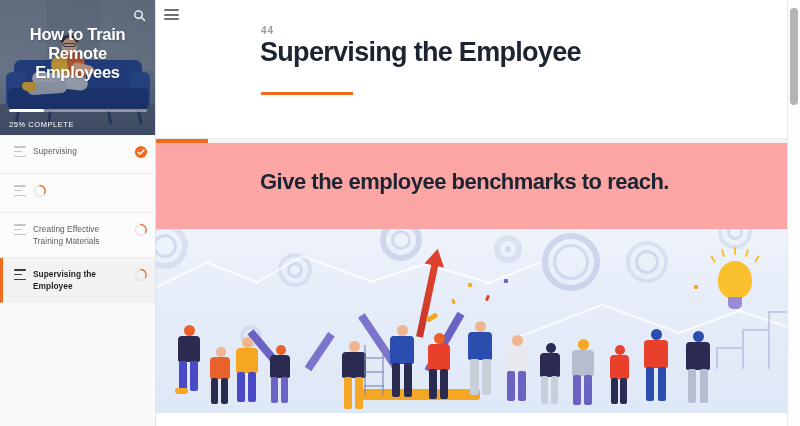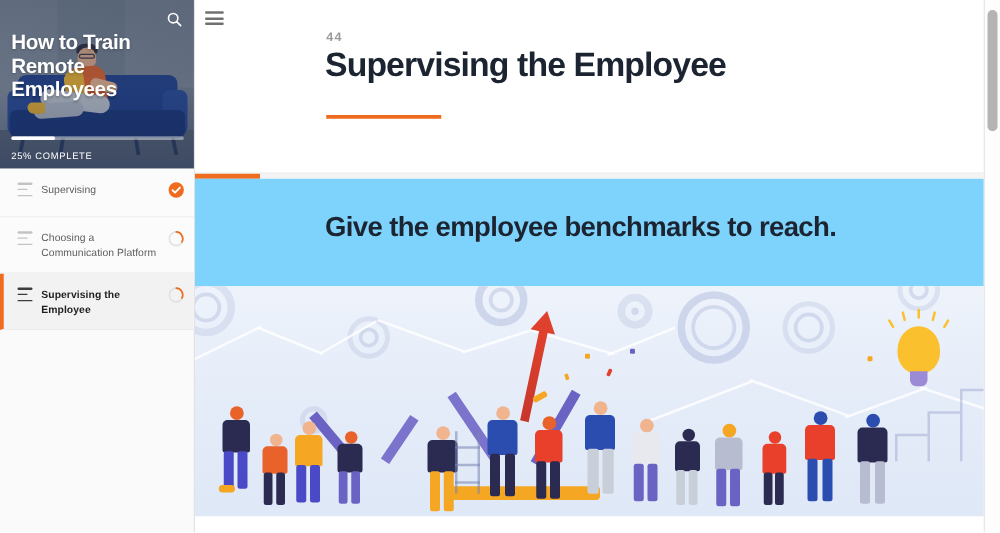"How to Train Remote Employees" #hero { text-align: none -> center }
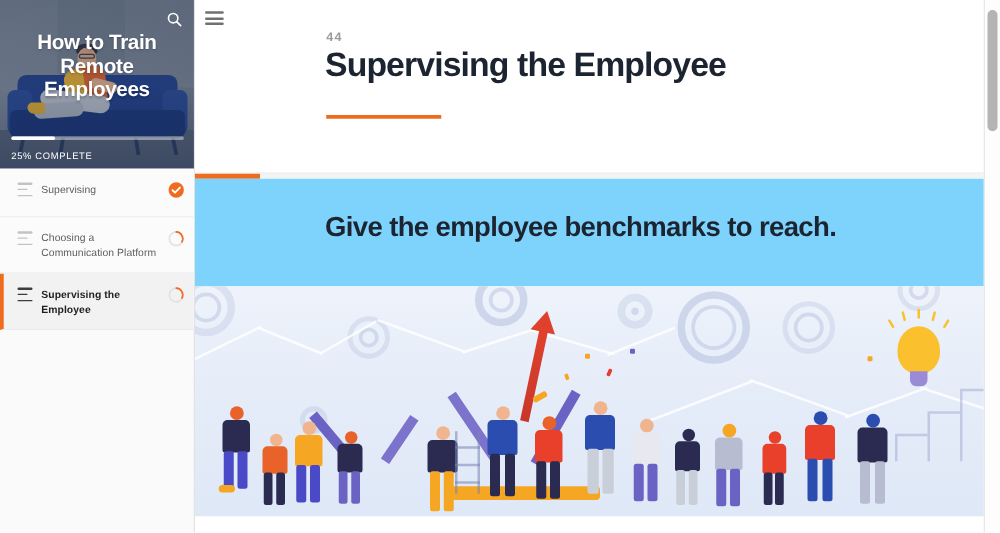"Choosing a Communication Platform" span.nav-label { html: <span>Choosing a Communication Platform</span> -> none }
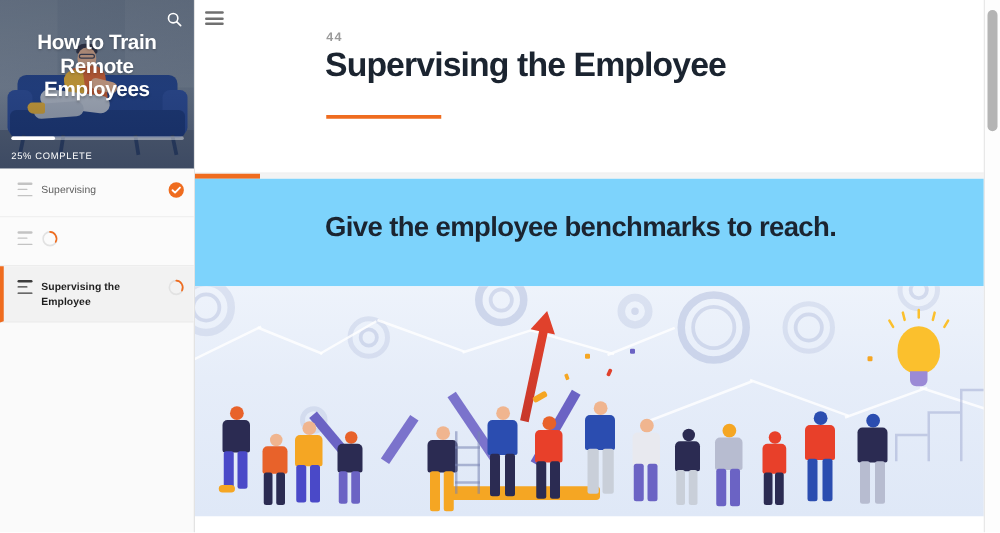"Give the employee benchmarks to" #section { background: #7dd3fc -> #fca5a5 }
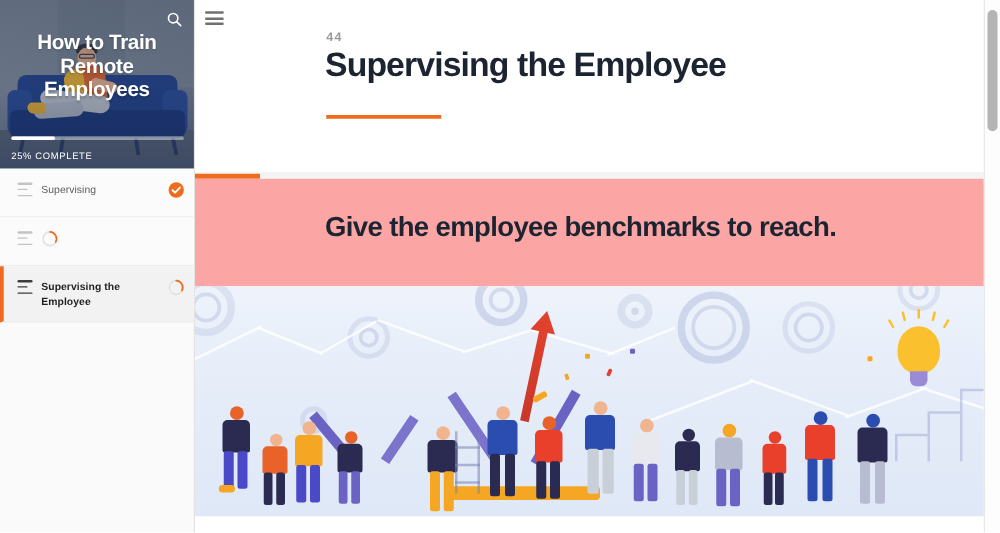"Creating Effective Training Materials" div.nav-item { html: none -> <div> <span> <i></i> <i></i> <i></i> </span> <span>Creating Effective Training Materials</span> <span> <svg> <circle></circle> <path></path> </svg> </span> </div> }
